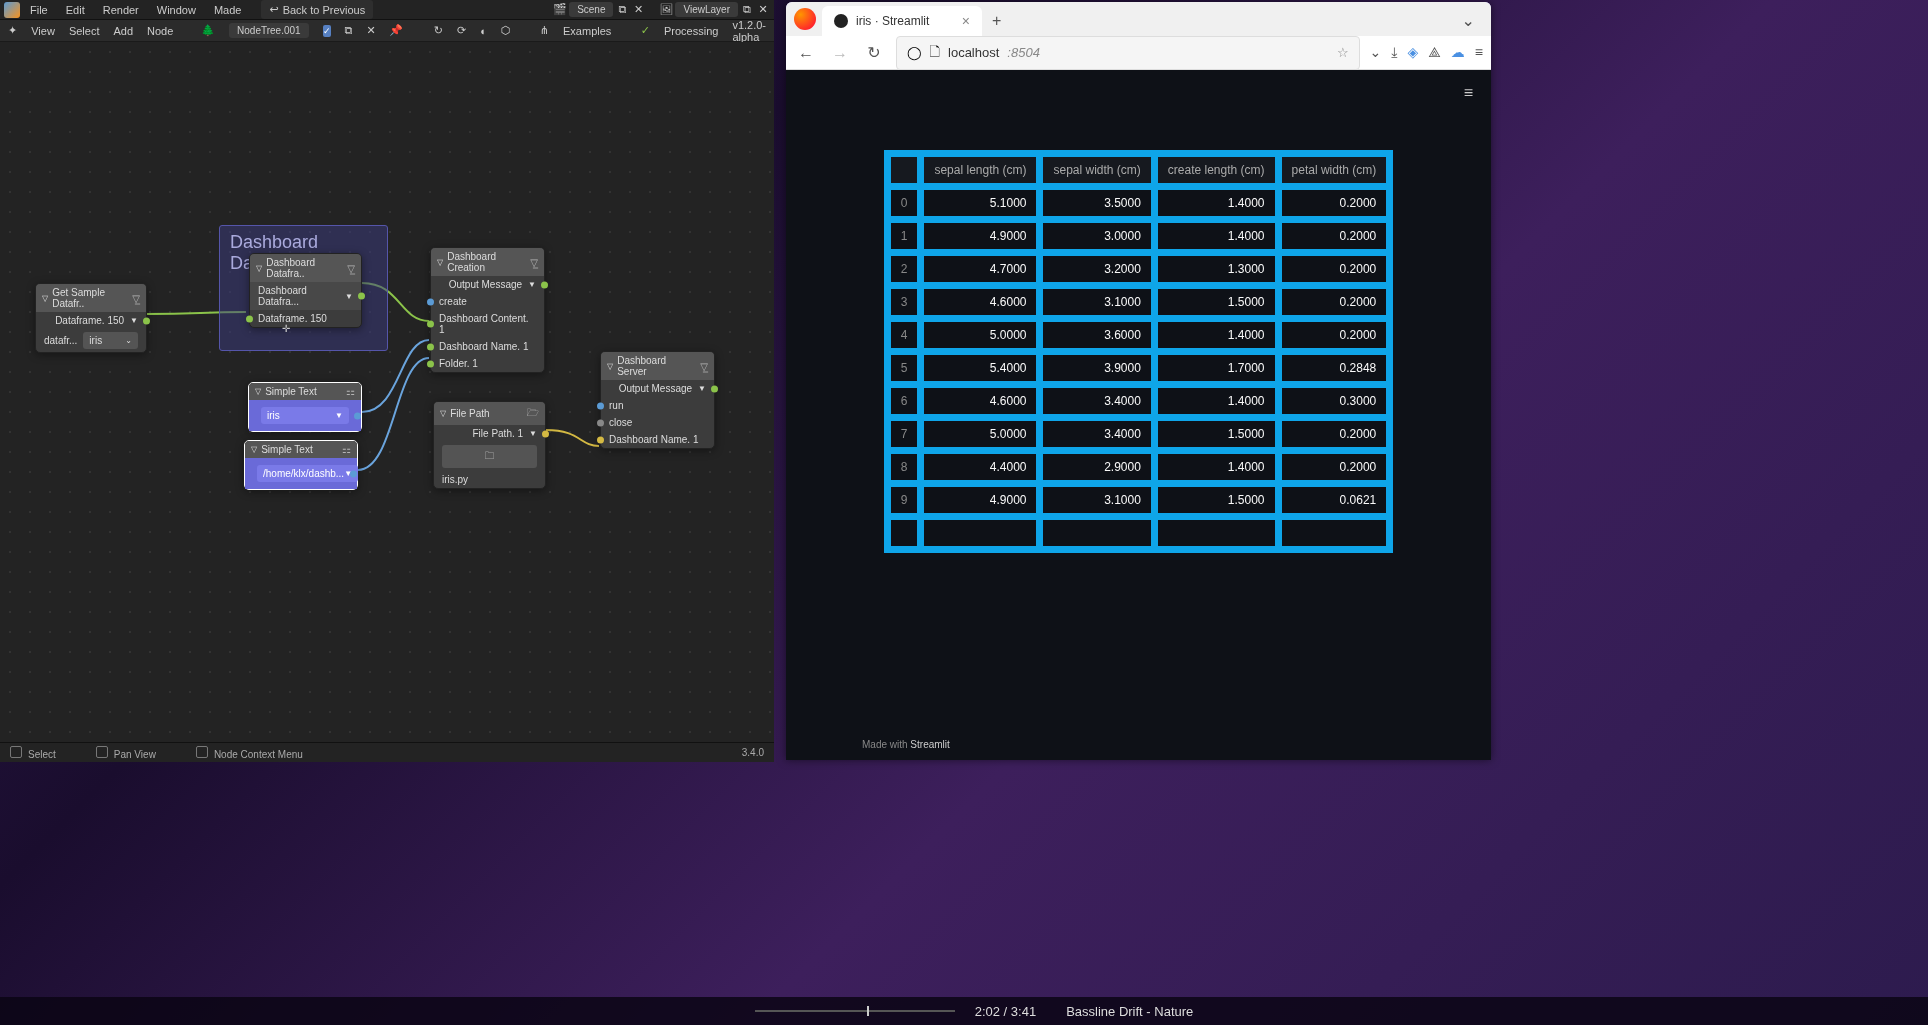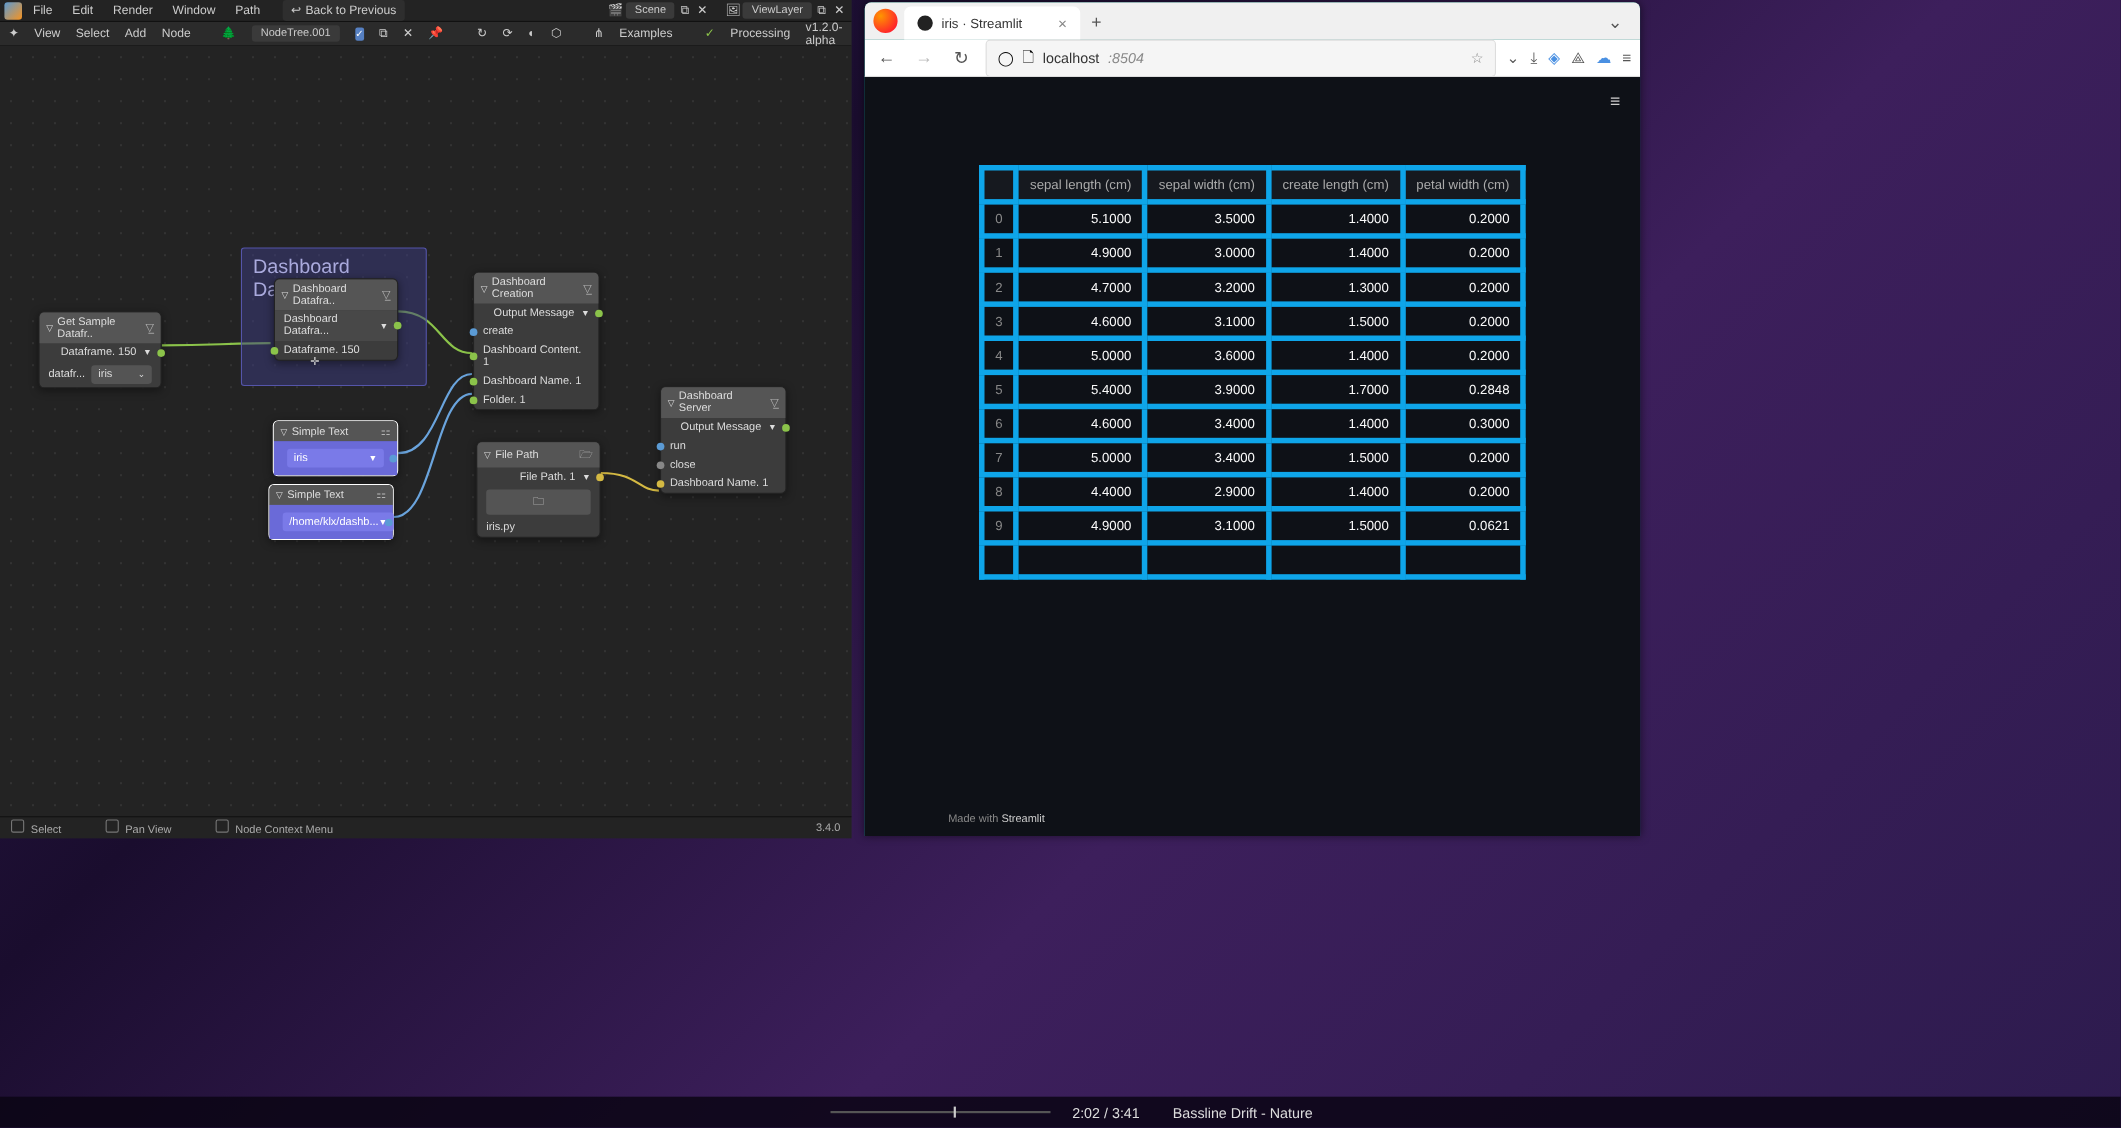"Path" div.tb-menu { text: Path -> Made }
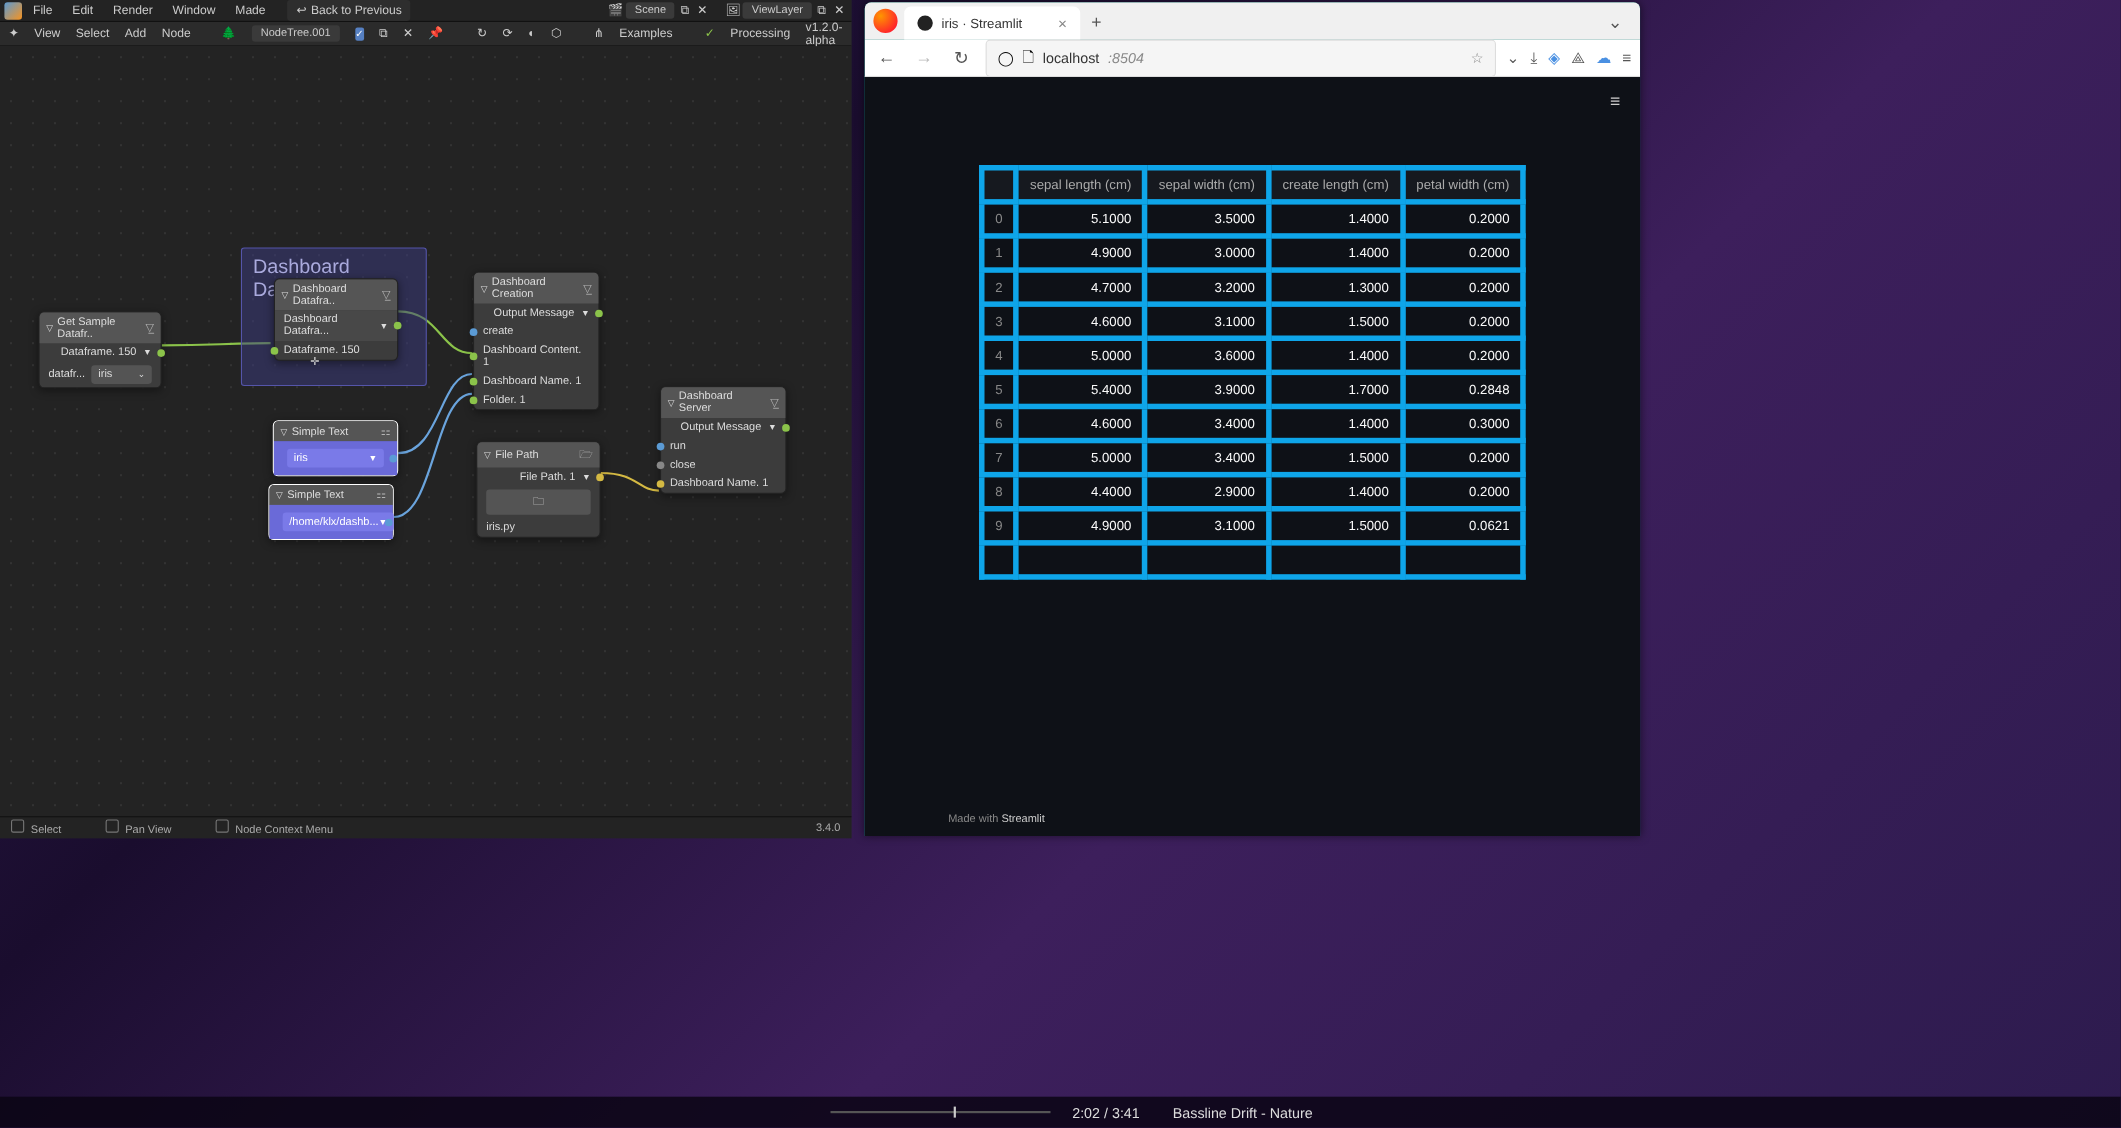"iris · Streamlit" .browser { background: #0f766e -> #c4b5fd }
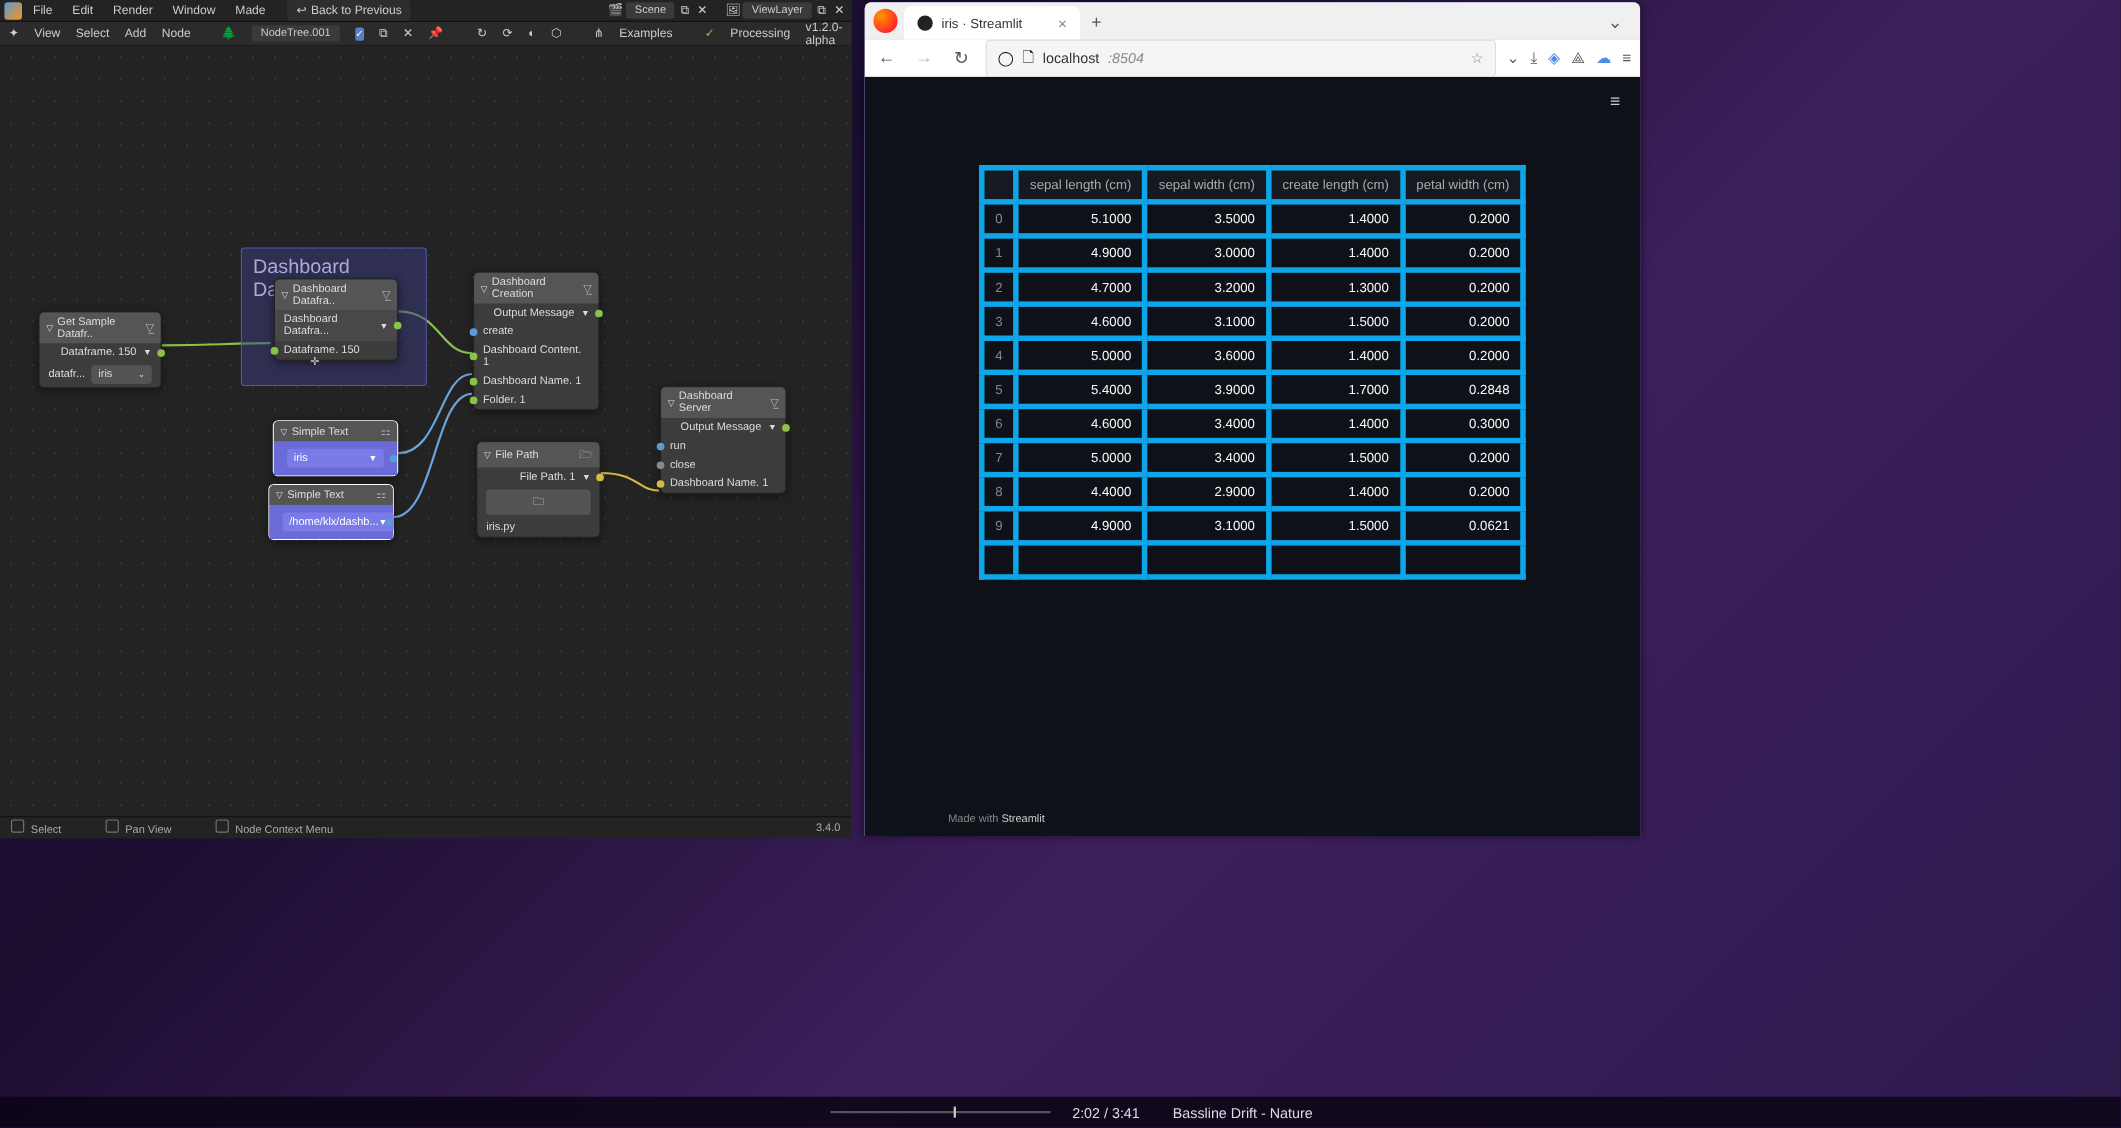"sepal length (cm)" .data-table th, .data-table td { border: 5px solid #0ea5e9 -> 7px solid #0ea5e9 }
